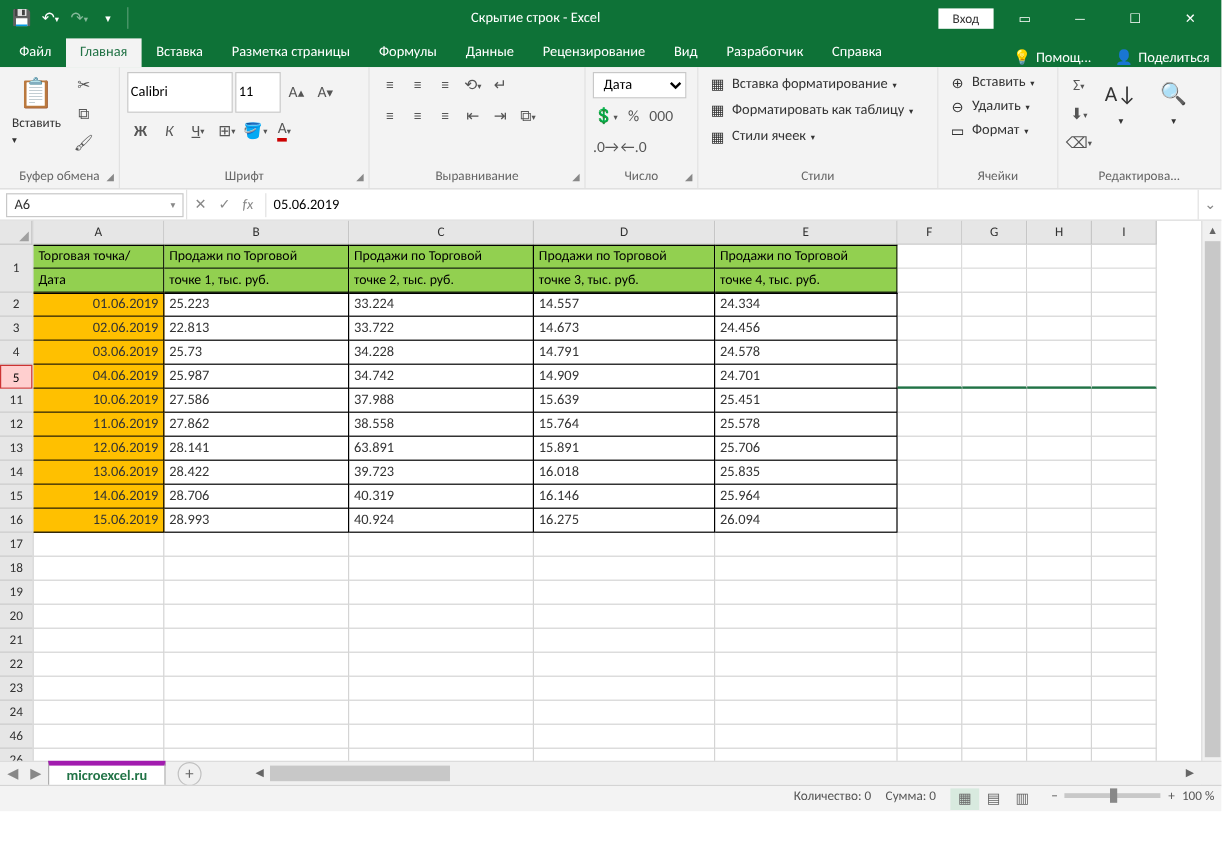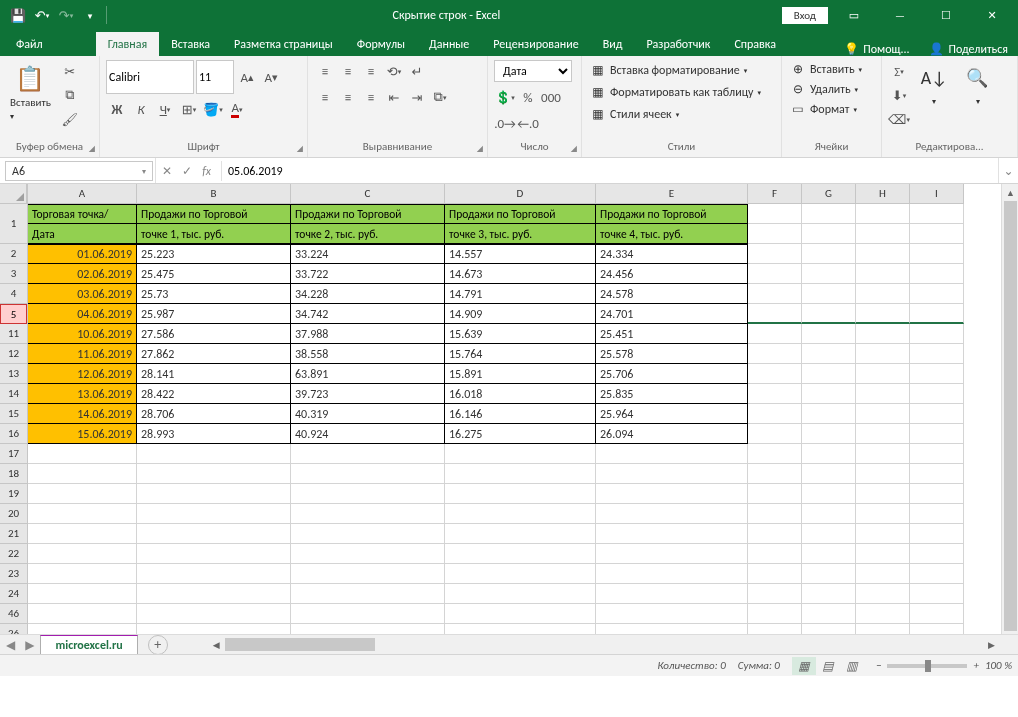"Главная" .tab.active { margin-left: 41px -> none }
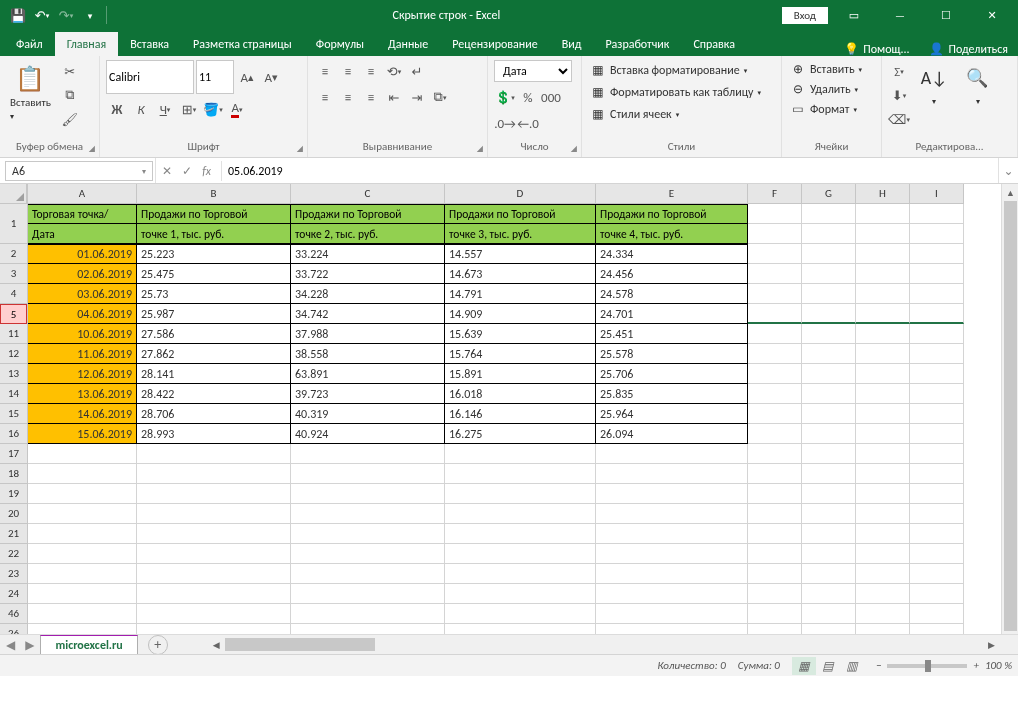"25.475" div.cell { text: 25.475 -> 22.813 }
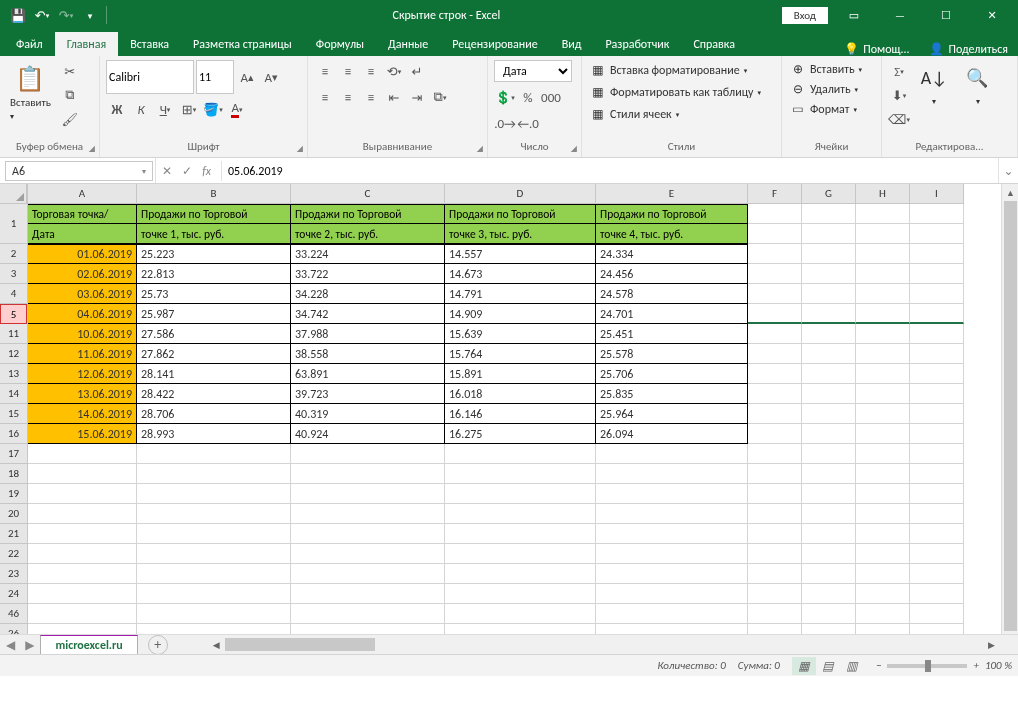"microexcel.ru" .sheet-tab { border-top: 1px solid #a21caf -> 4px solid #a21caf }
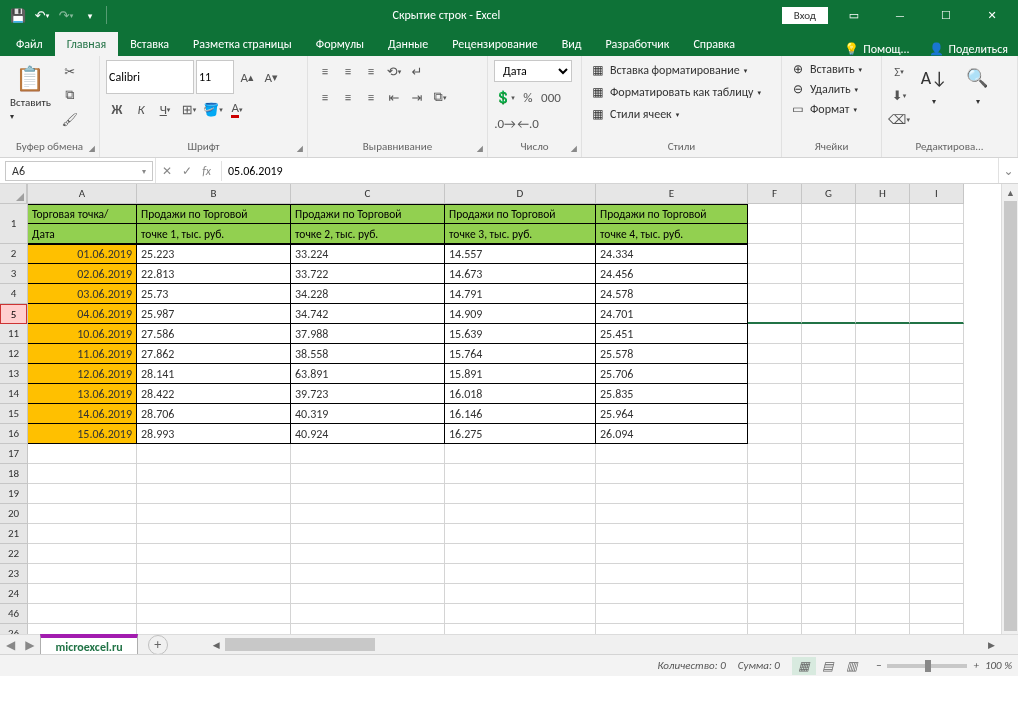"Количество: 0" .status .sr { align-items: center -> flex-start; font-style: italic -> none }
